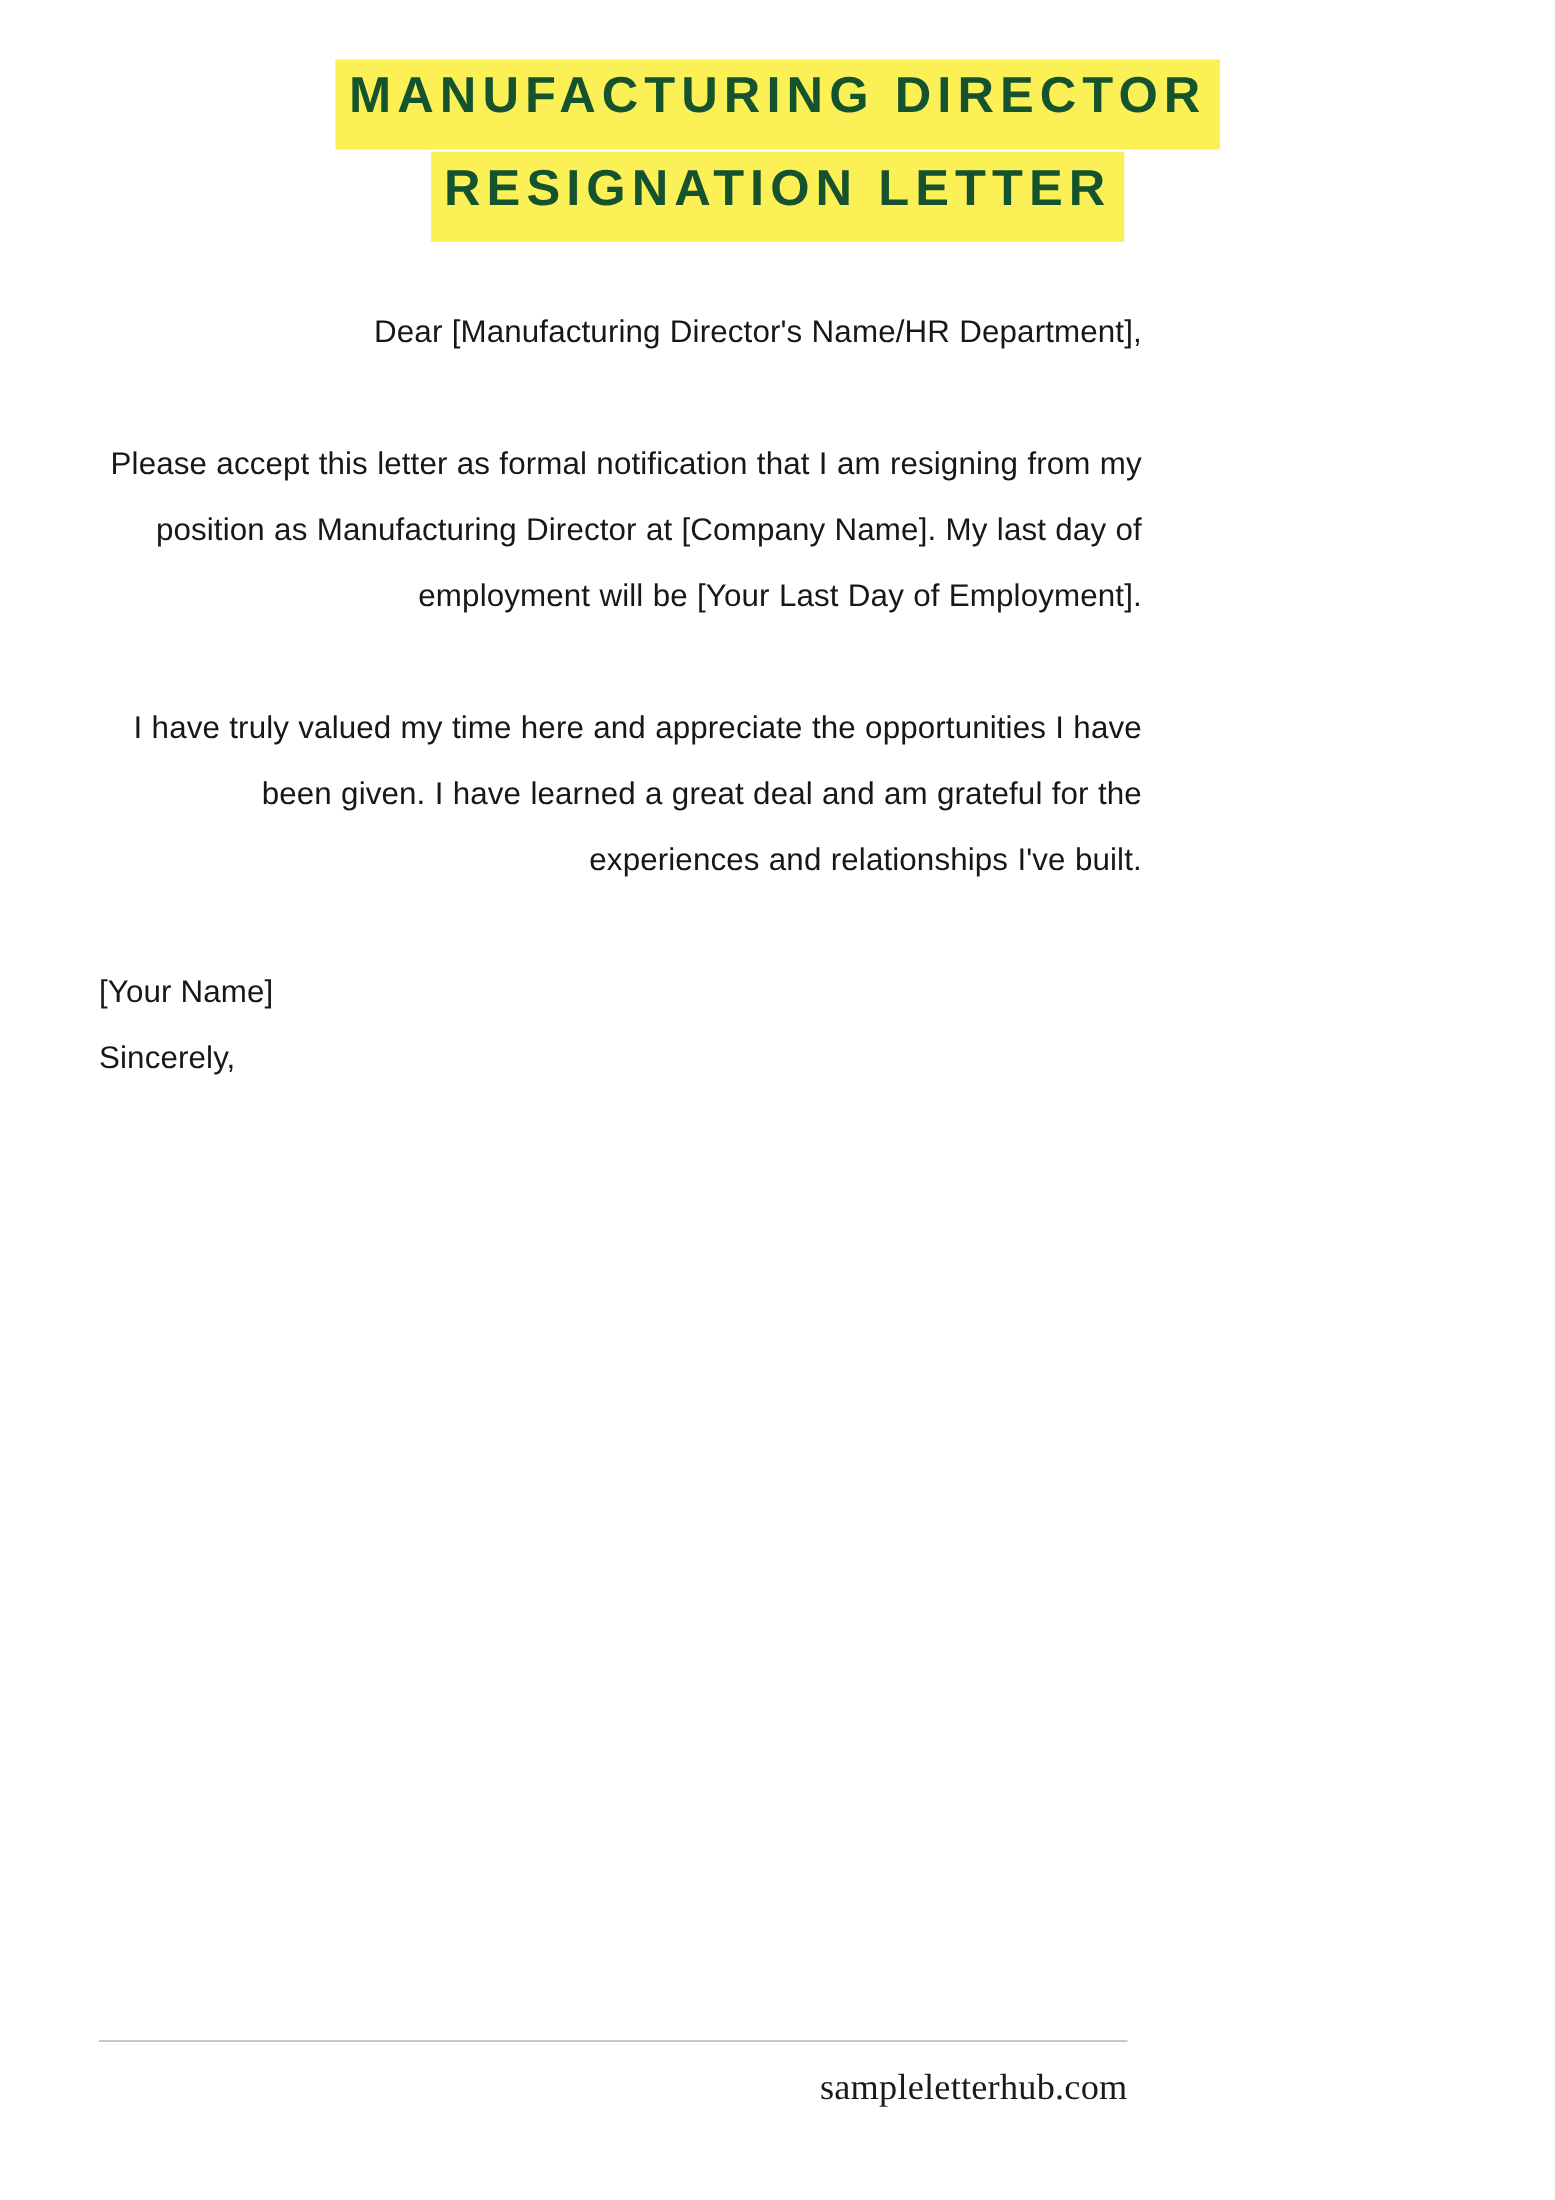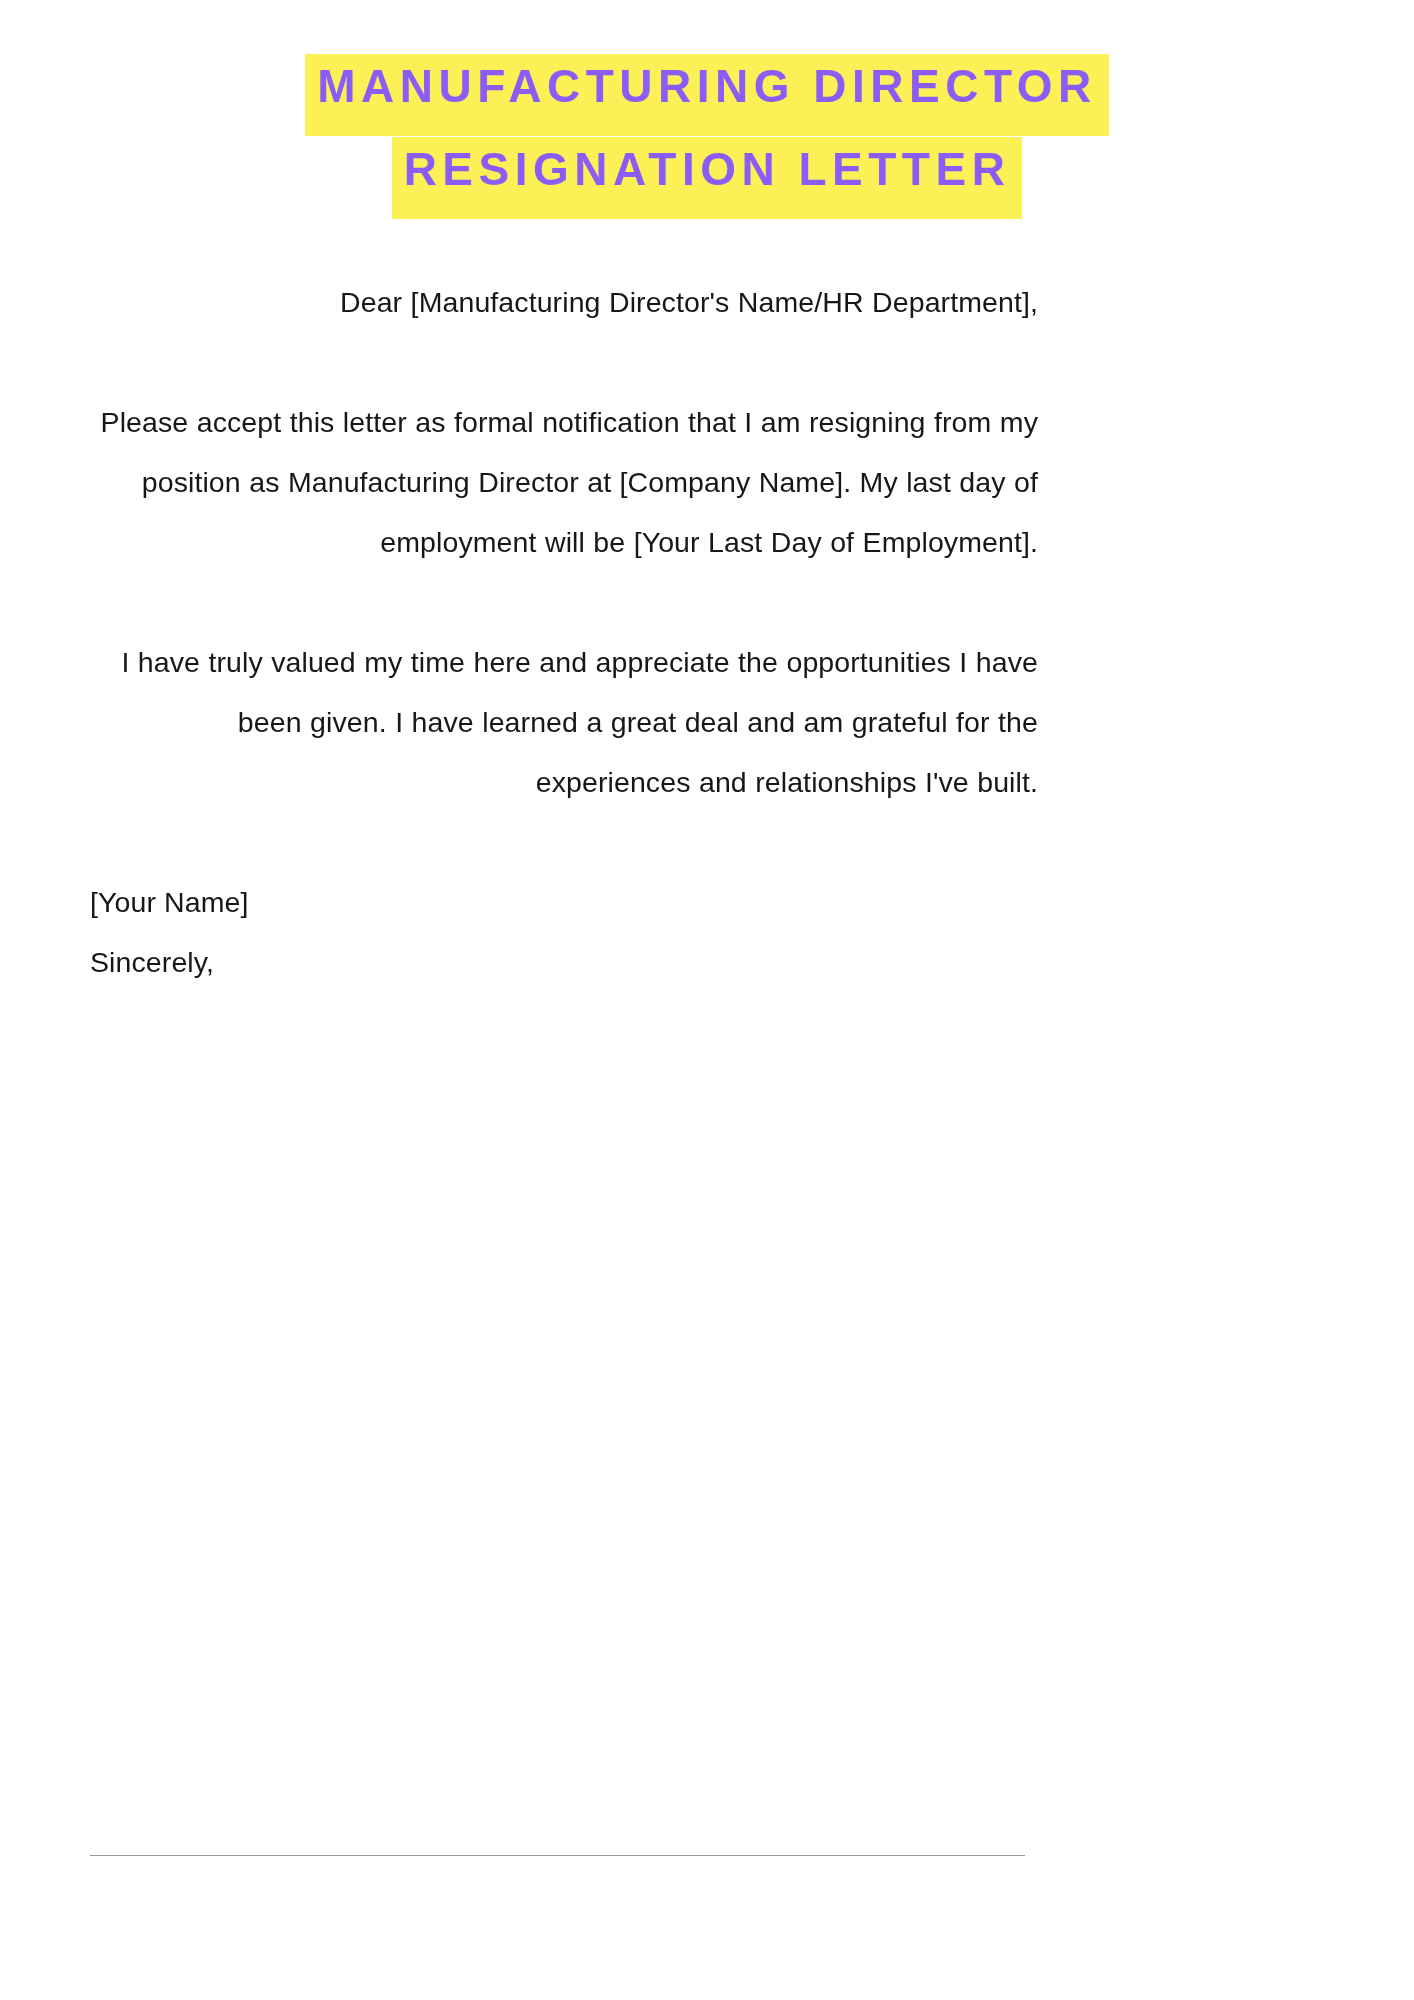"MANUFACTURING DIRECTOR" .title-line .hl { color: #8b5cf6 -> #14532d }
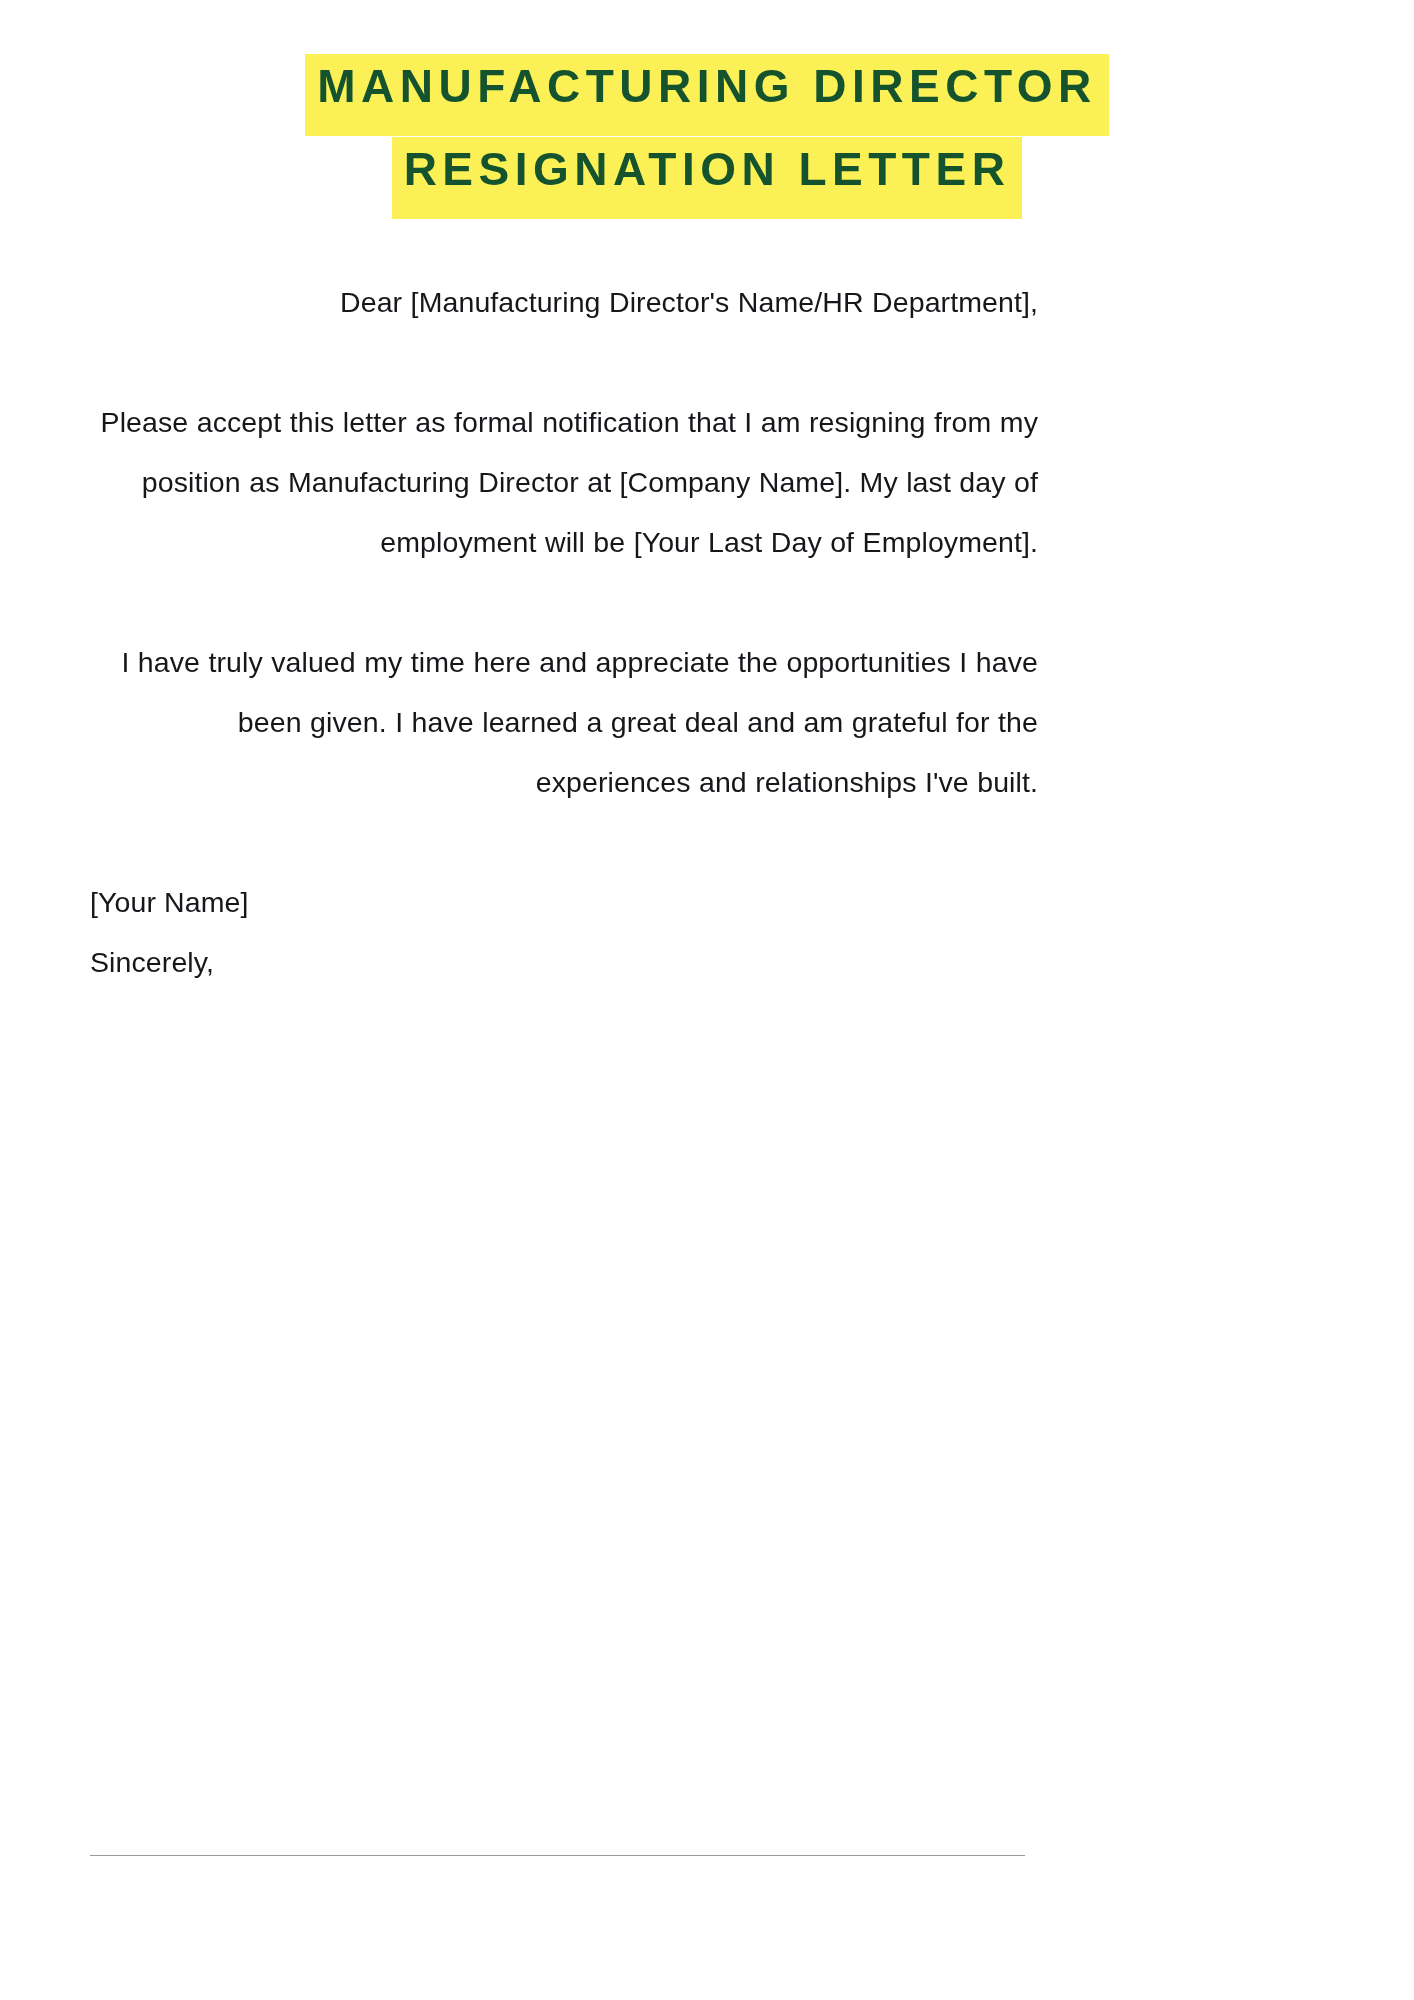"sampleletterhub.com" p.footer-url { html: none -> <p>sampleletterhub.com</p> }
